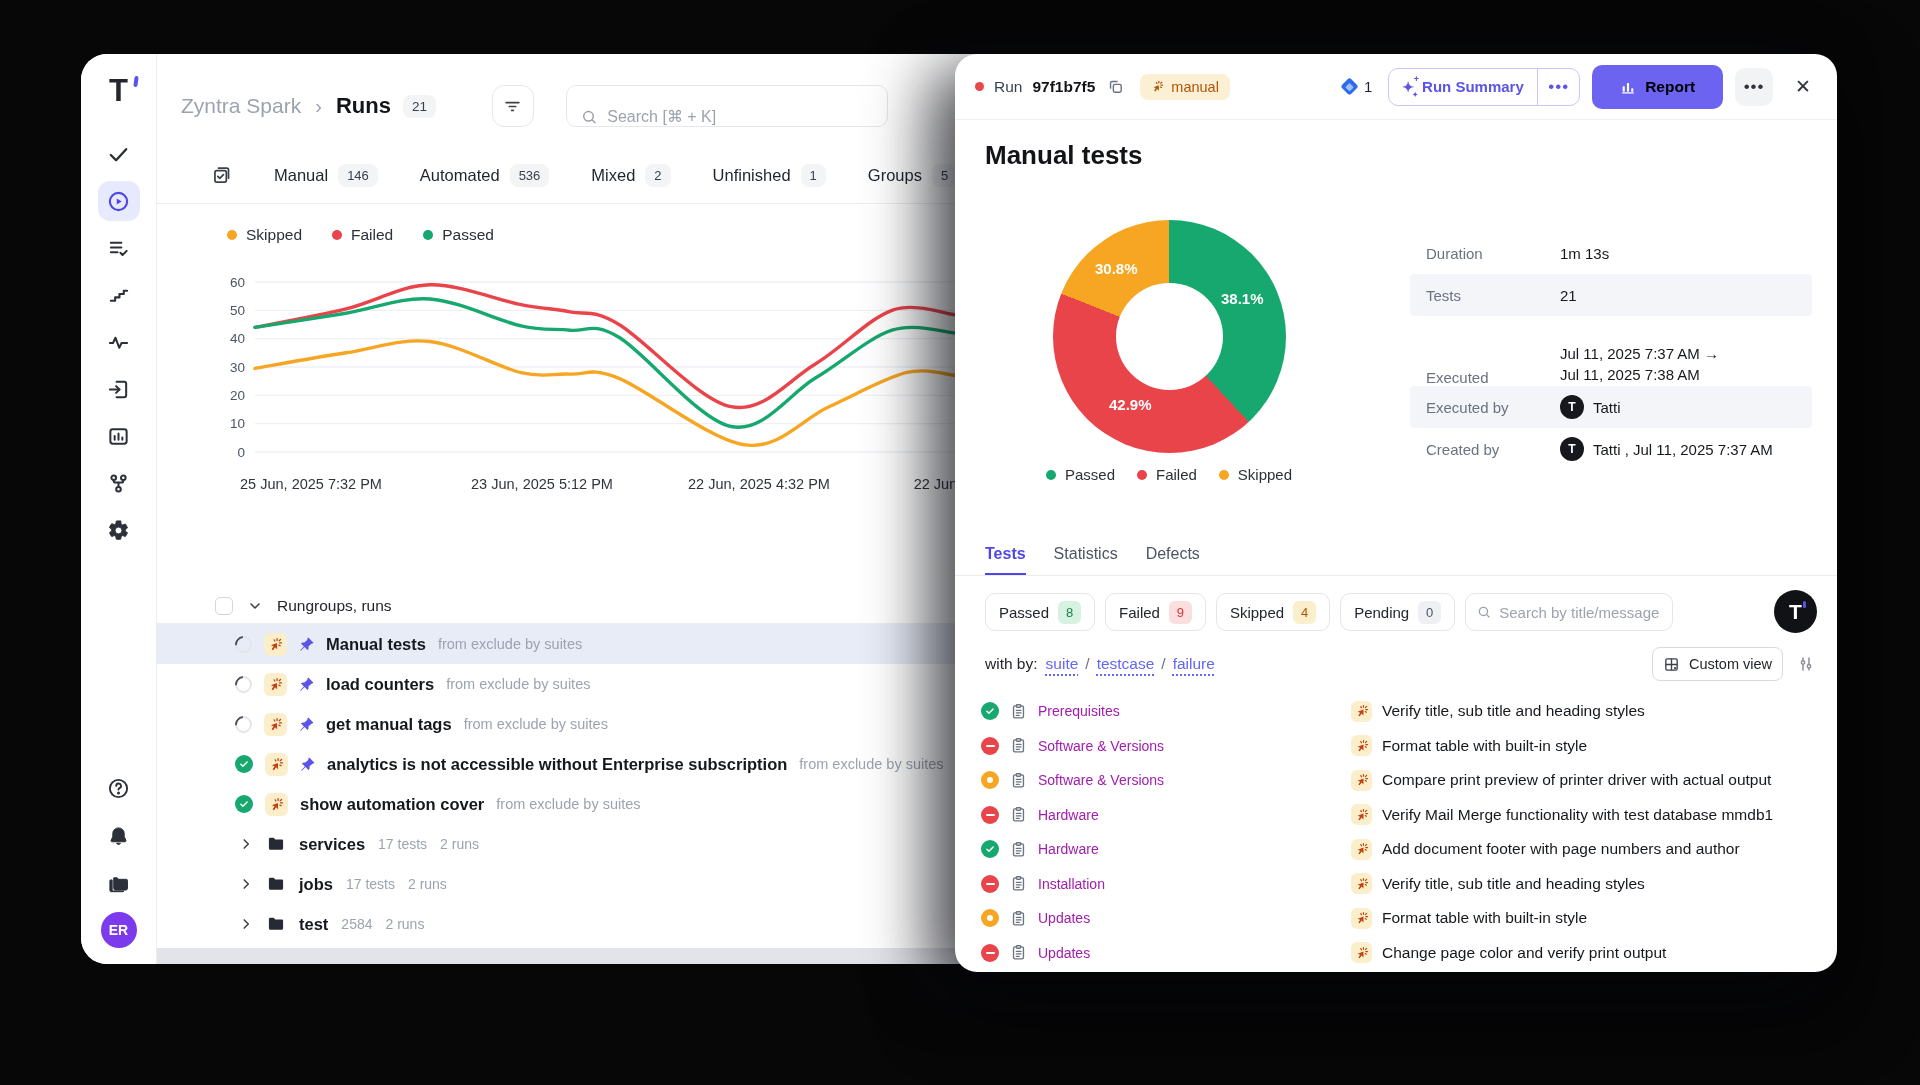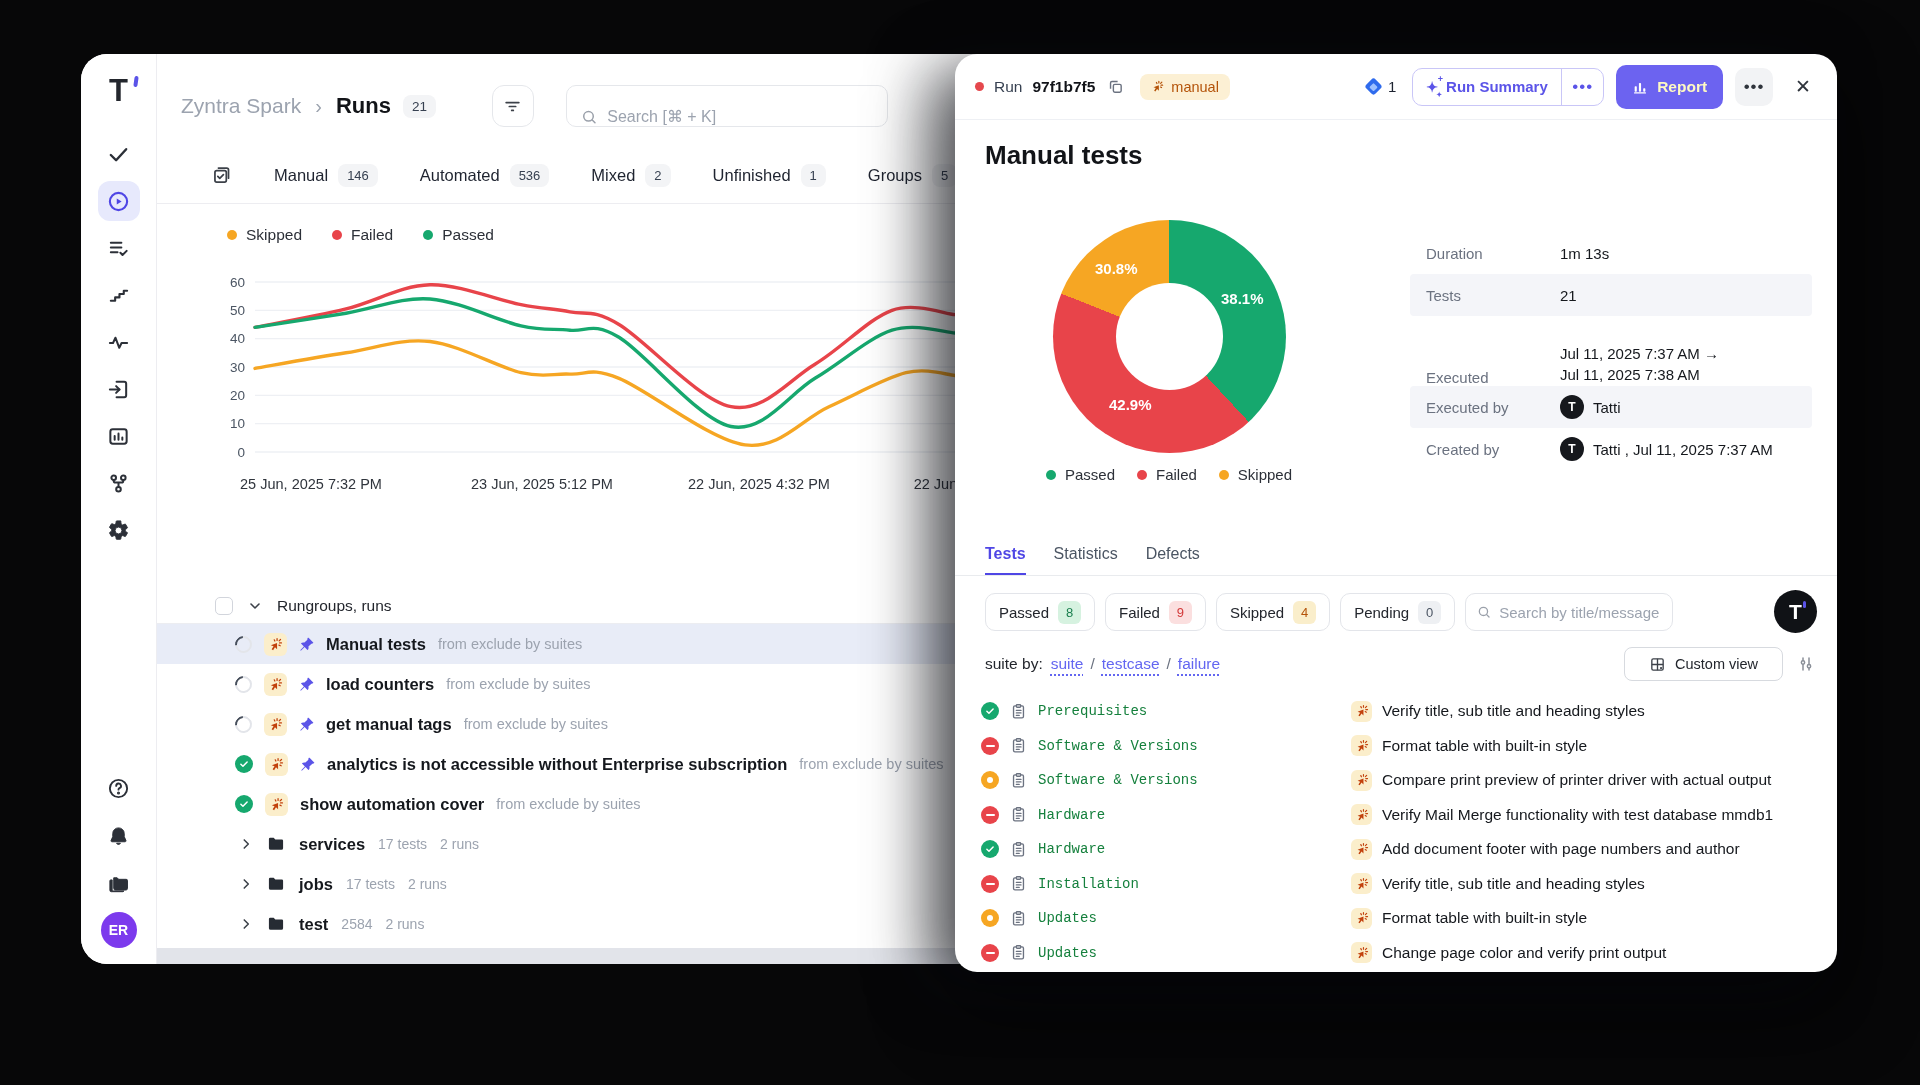"Report" .report-btn { color: #fef9c3 -> #000000; padding: 0 16px -> 0 28px }
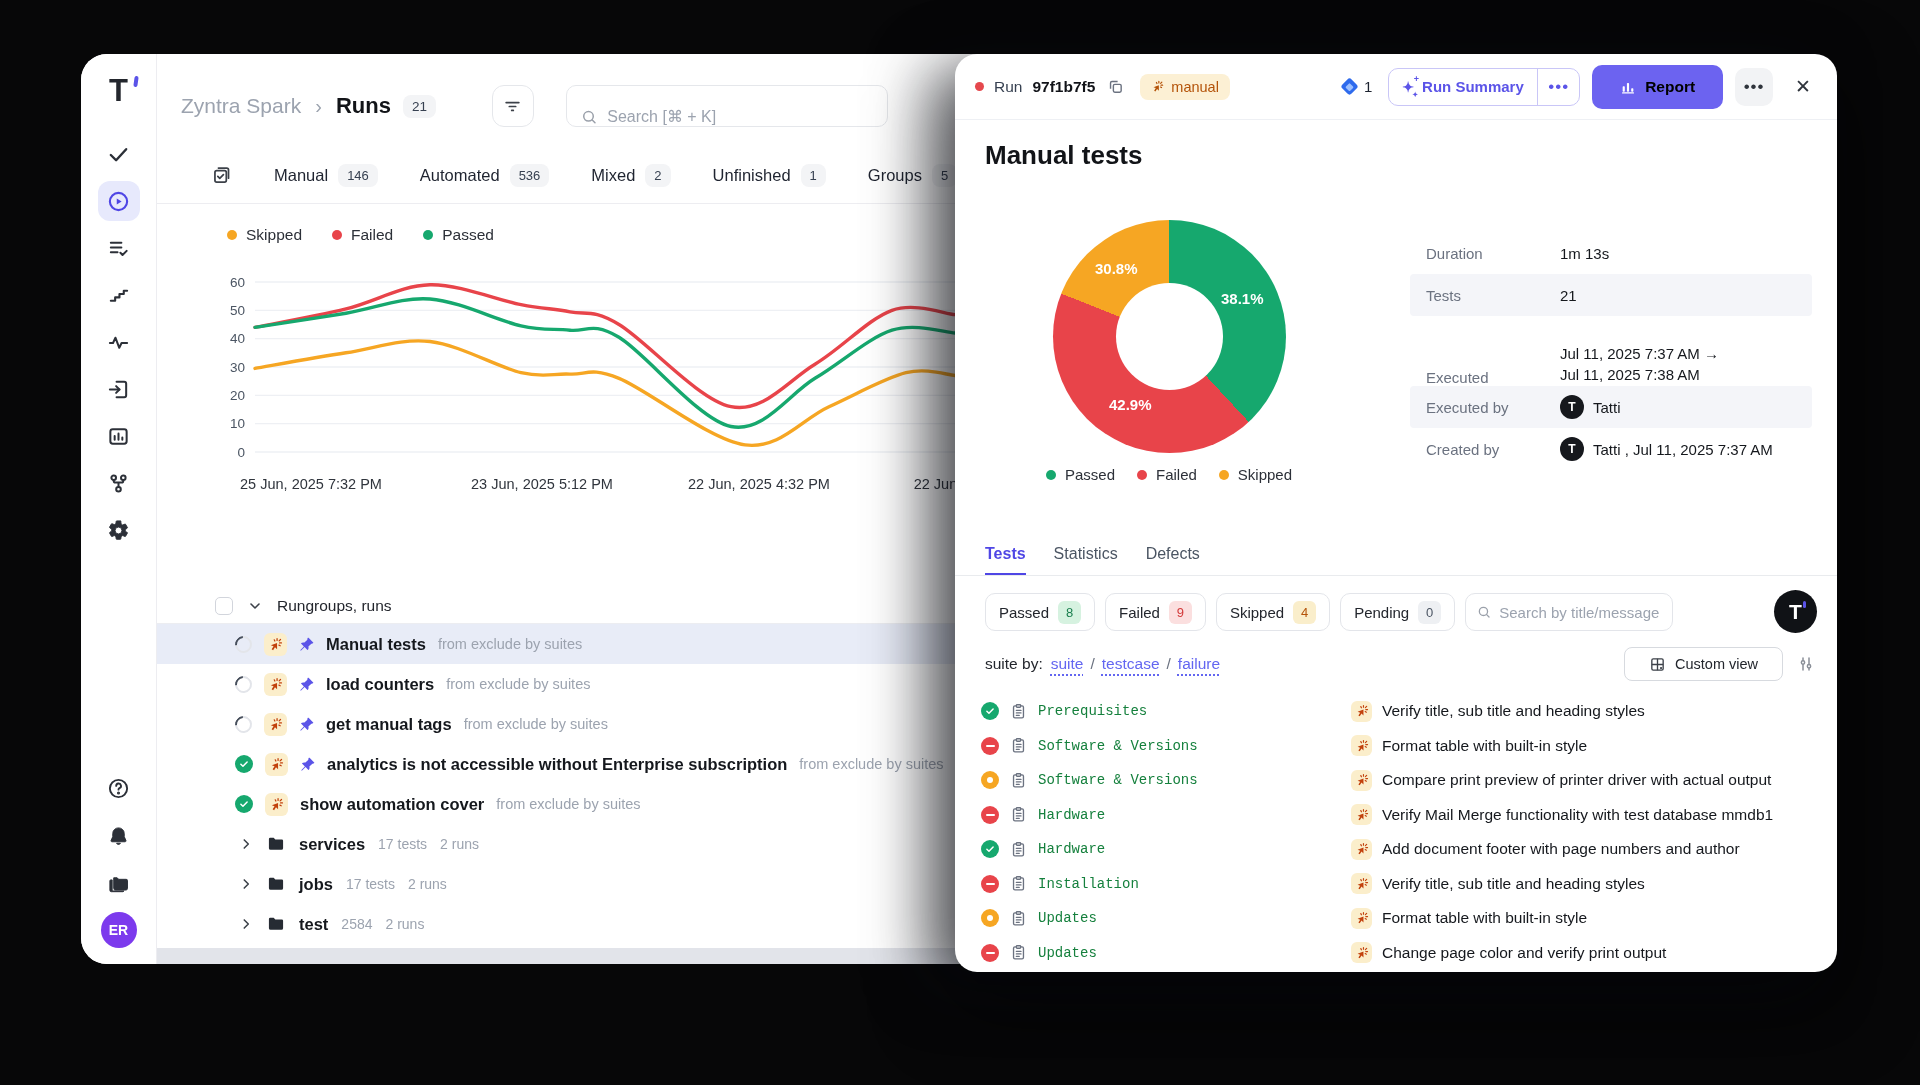"suite by:" span.sort-label { text: suite -> with }
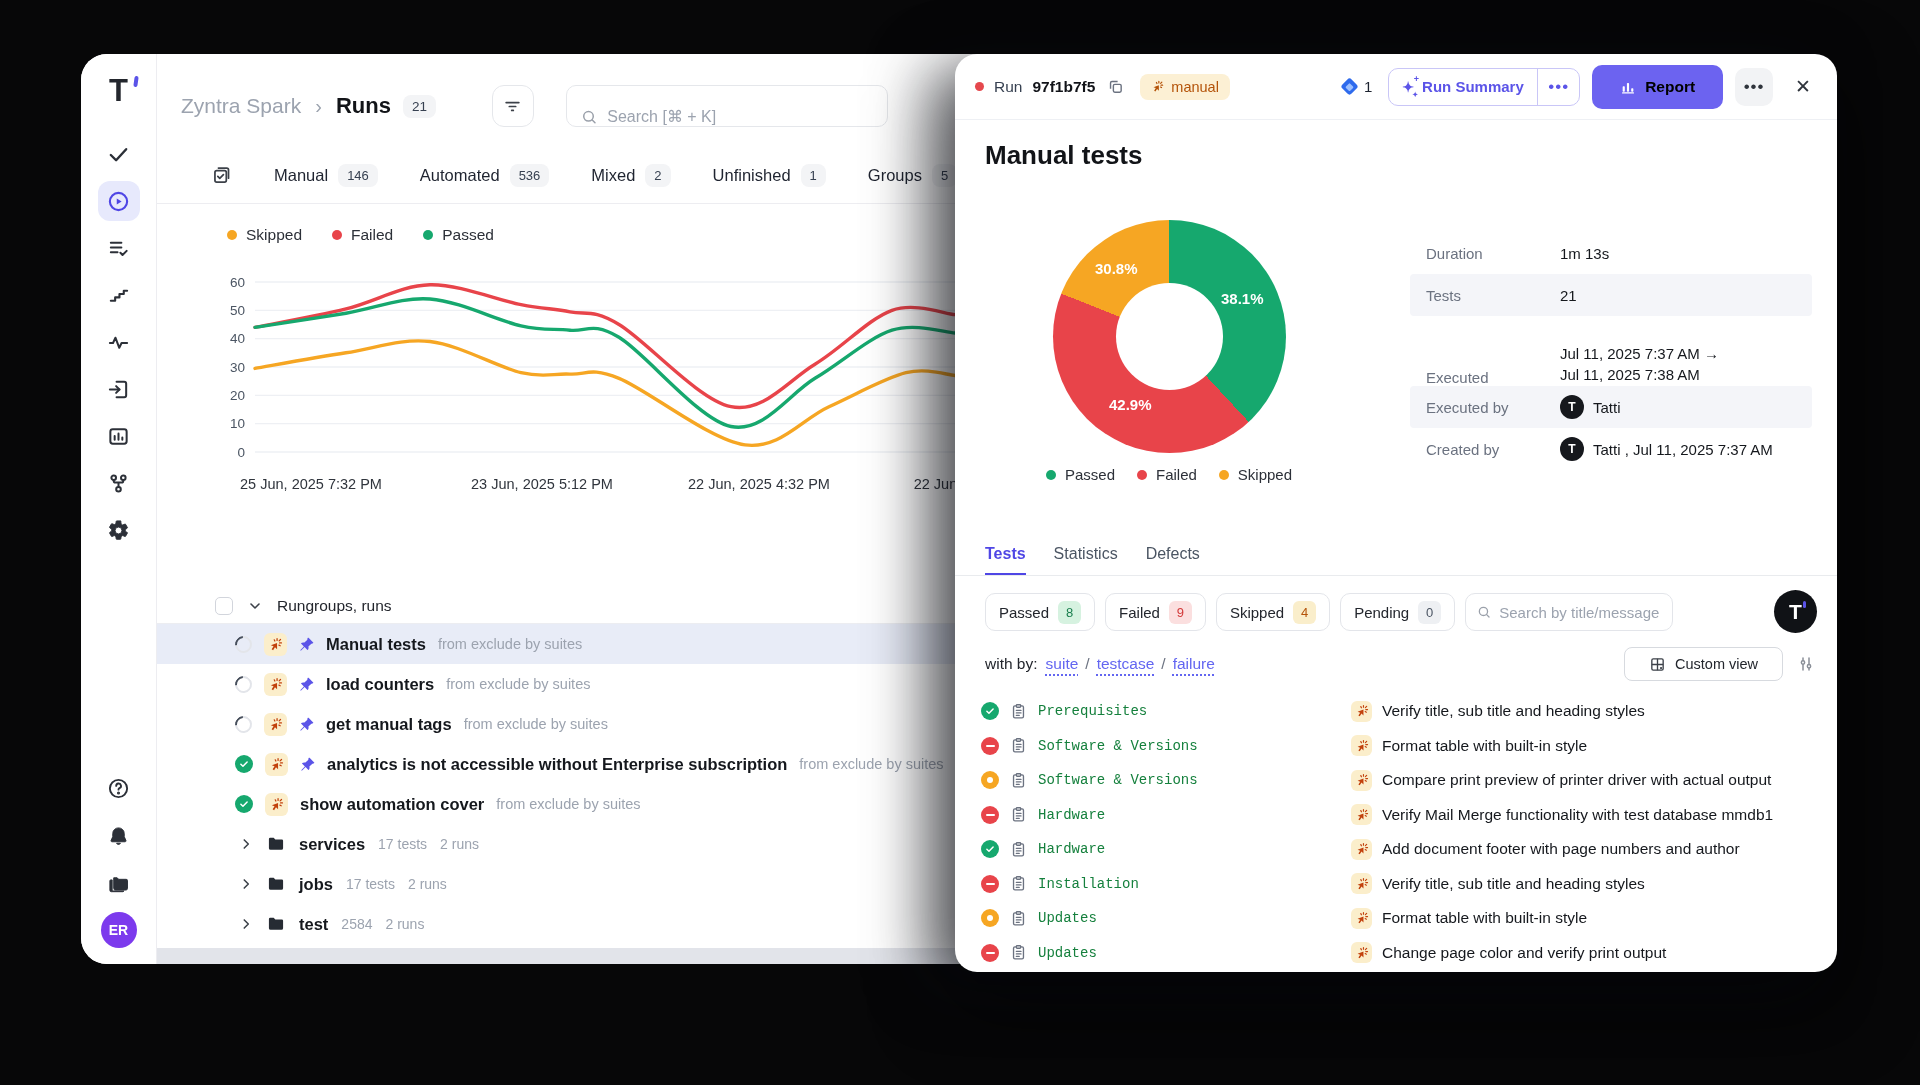"Custom view" .cv-btn { padding: 0 24px -> 0 10px }
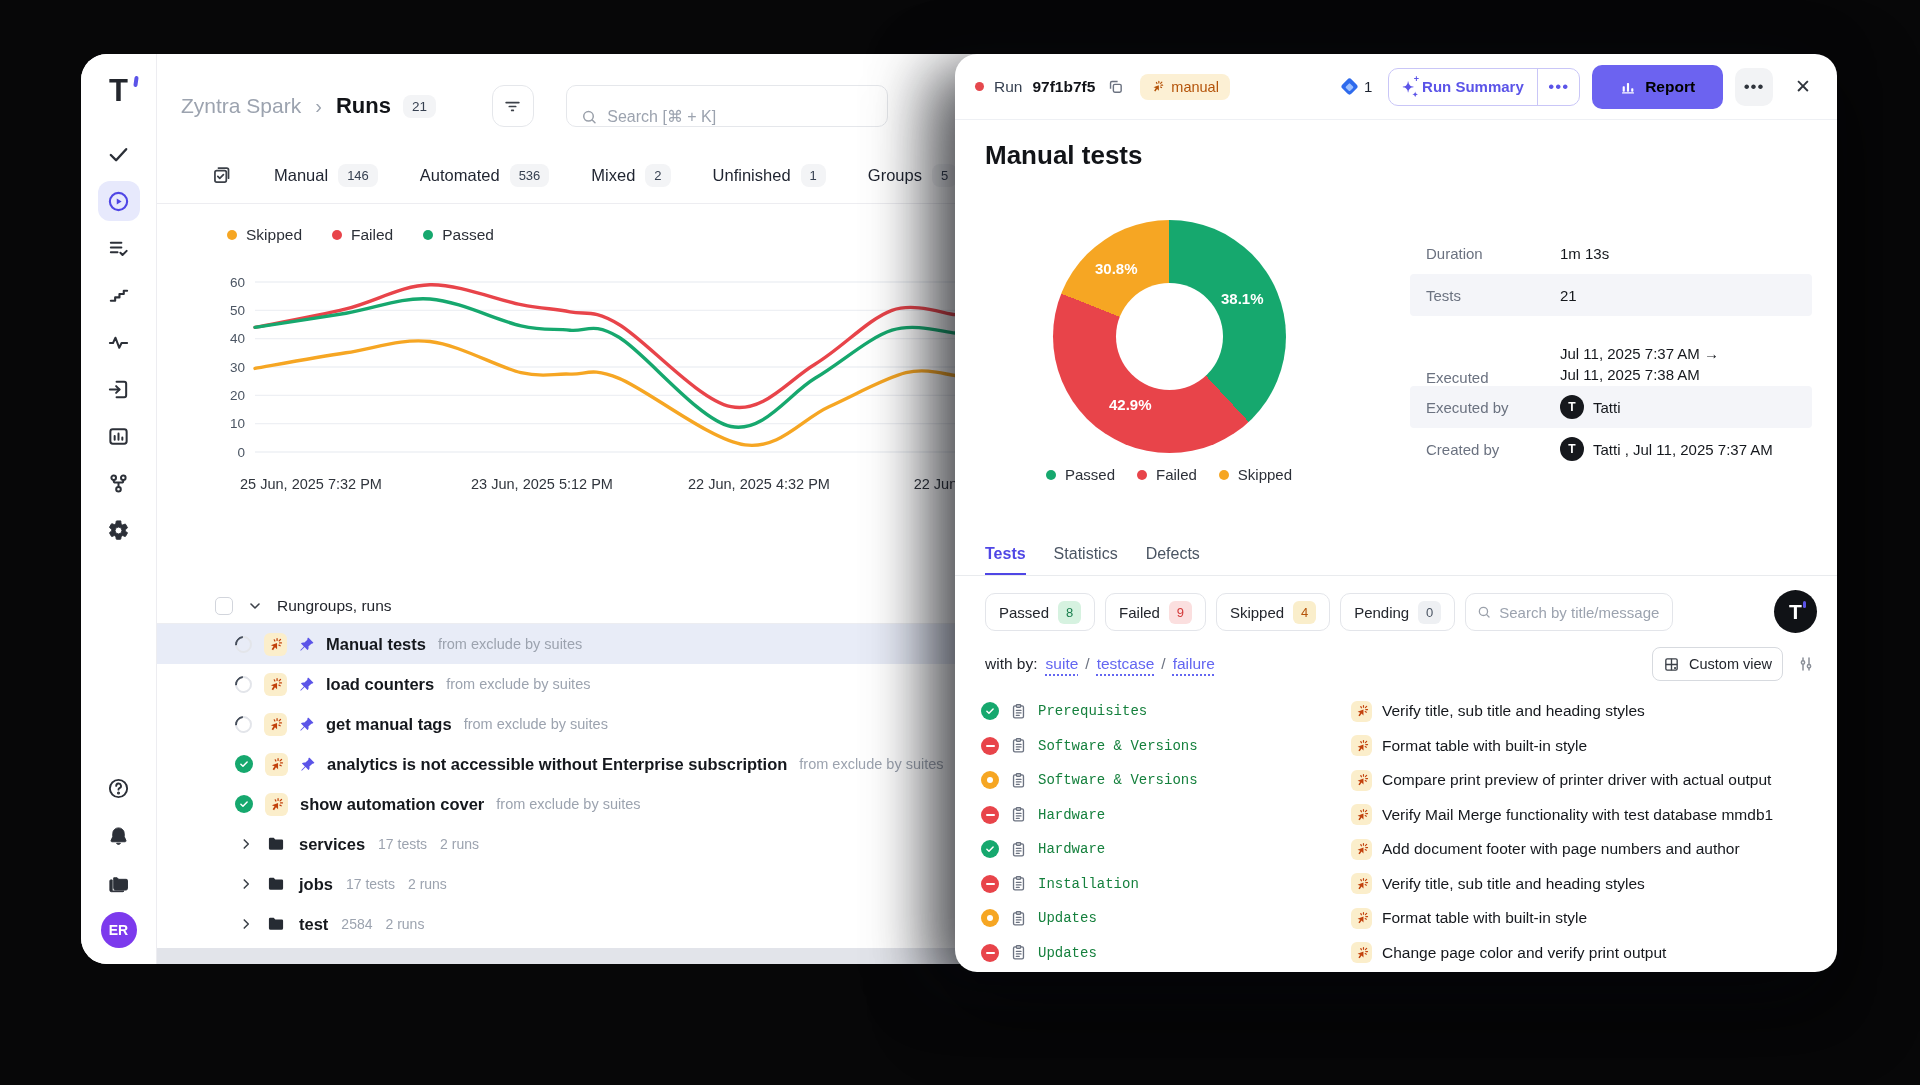"Prerequisites" .suite { color: #15803d -> #a21caf; font-family: Liberation Mono, monospace -> Liberation Sans, sans-serif }
